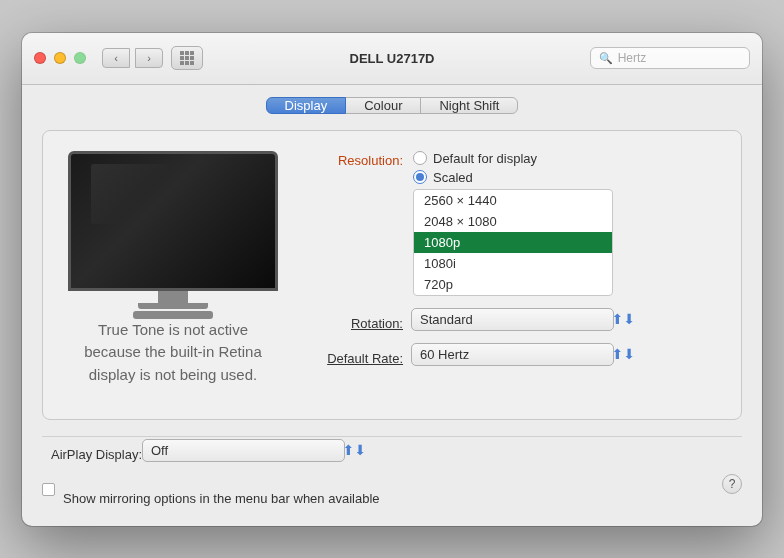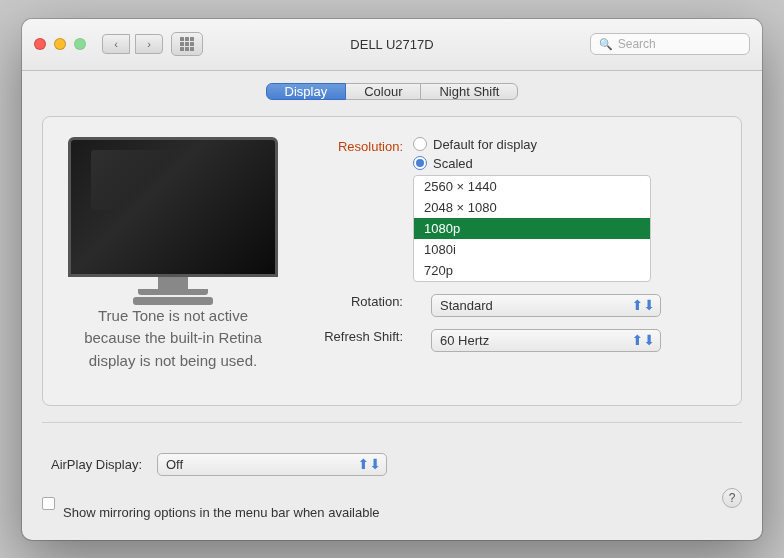"DELL U2717D" .title-text { font-weight: 400 -> 700 }
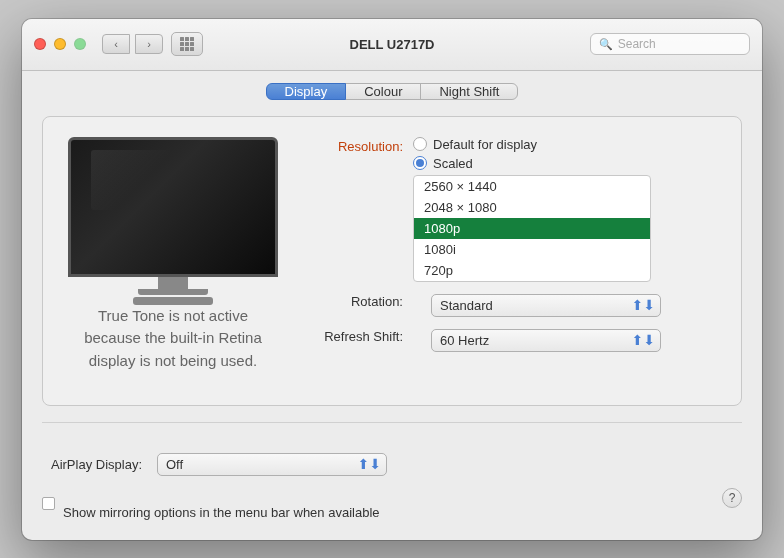"Search" span.search-input-text { text: Search -> Hertz }
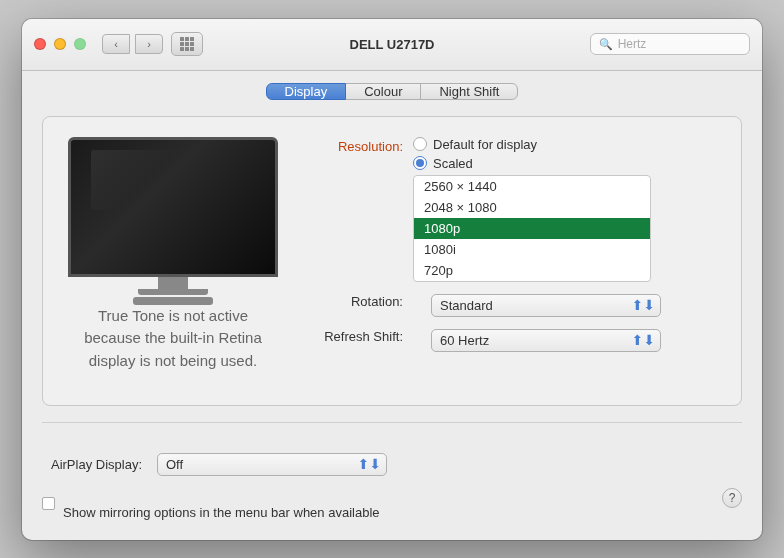"2560 × 1440" .resolution-list { width: 238px -> 200px }
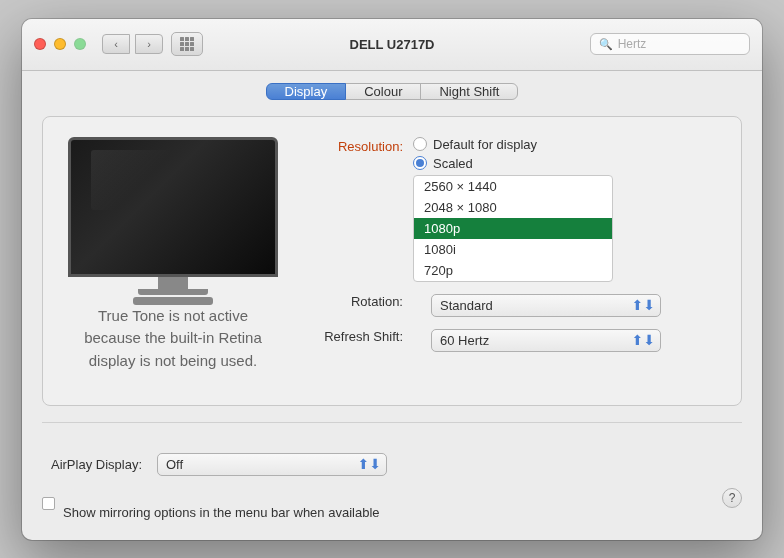"Rotation:" .select-row { align-items: flex-start -> flex-end; gap: 28px -> 8px; text-decoration: none -> underline }
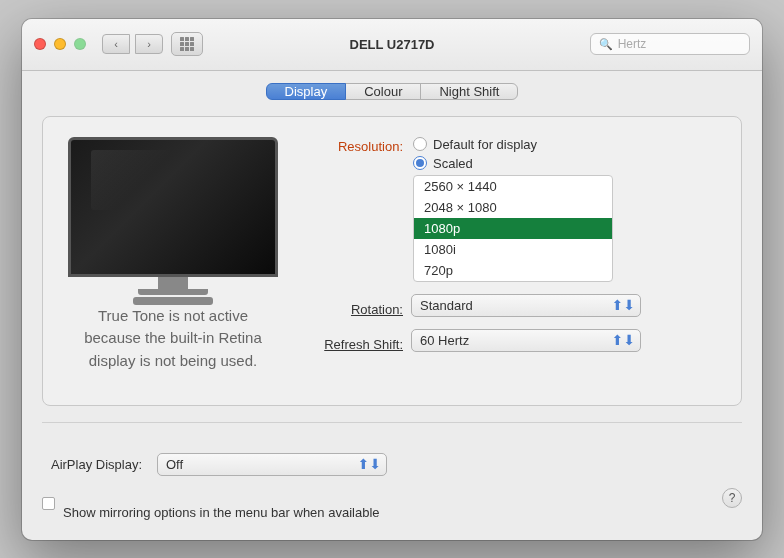"Standard" .mac-select { width: 230px -> 203px }
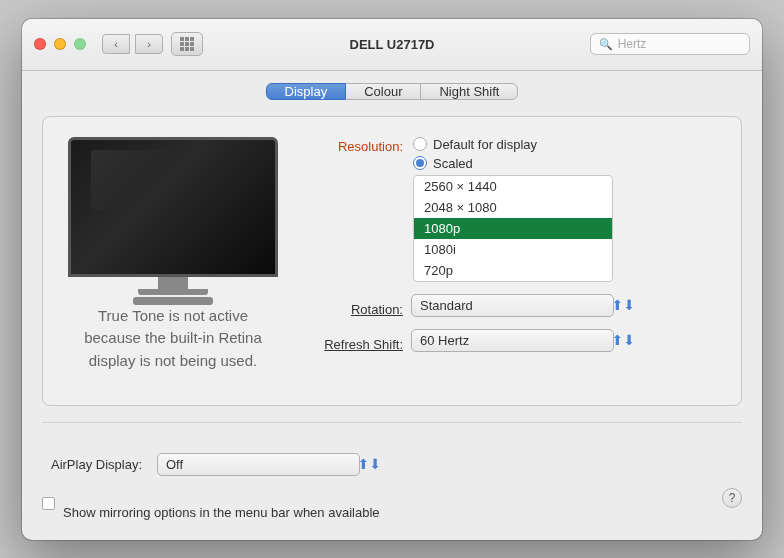"Refresh Shift:" div.select-label { text: Refresh Shift -> Default Rate }
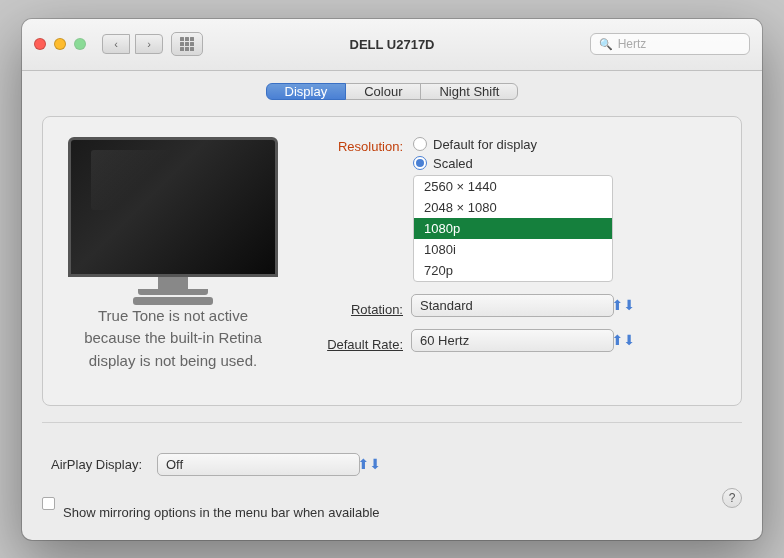"AirPlay Display:" .bottom-section { align-items: center -> flex-end; gap: 15px -> 0; padding-top: 30px -> 2px }
